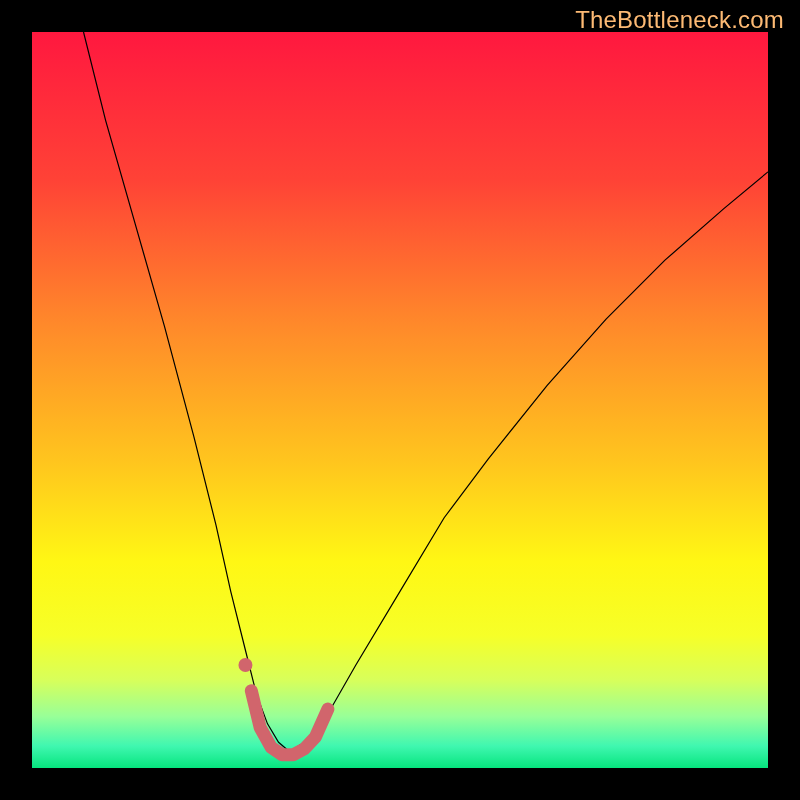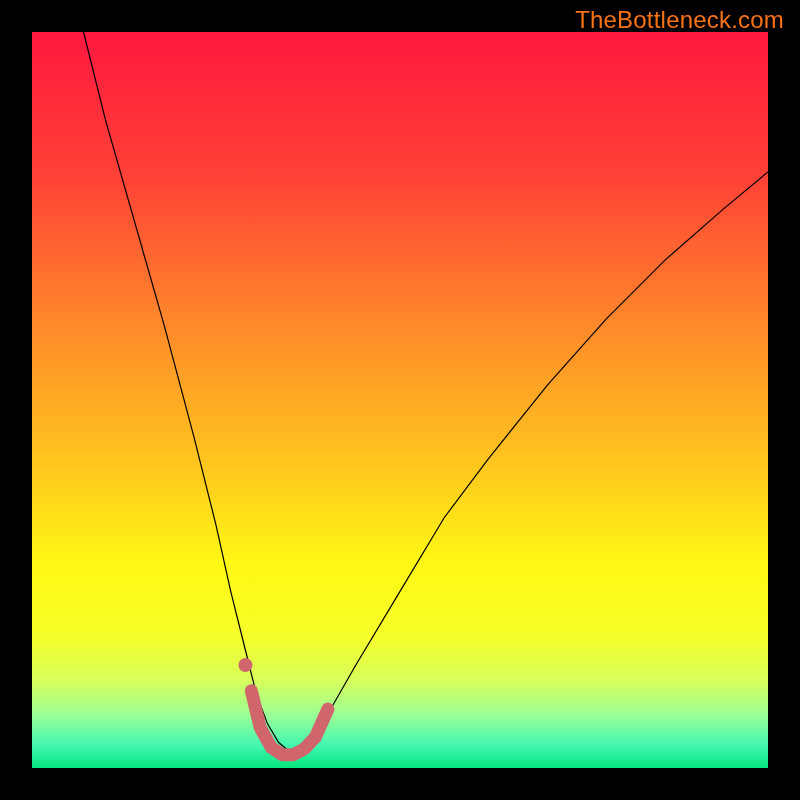"TheBottleneck.com" .watermark { color: #f97316 -> #fdba74 }
